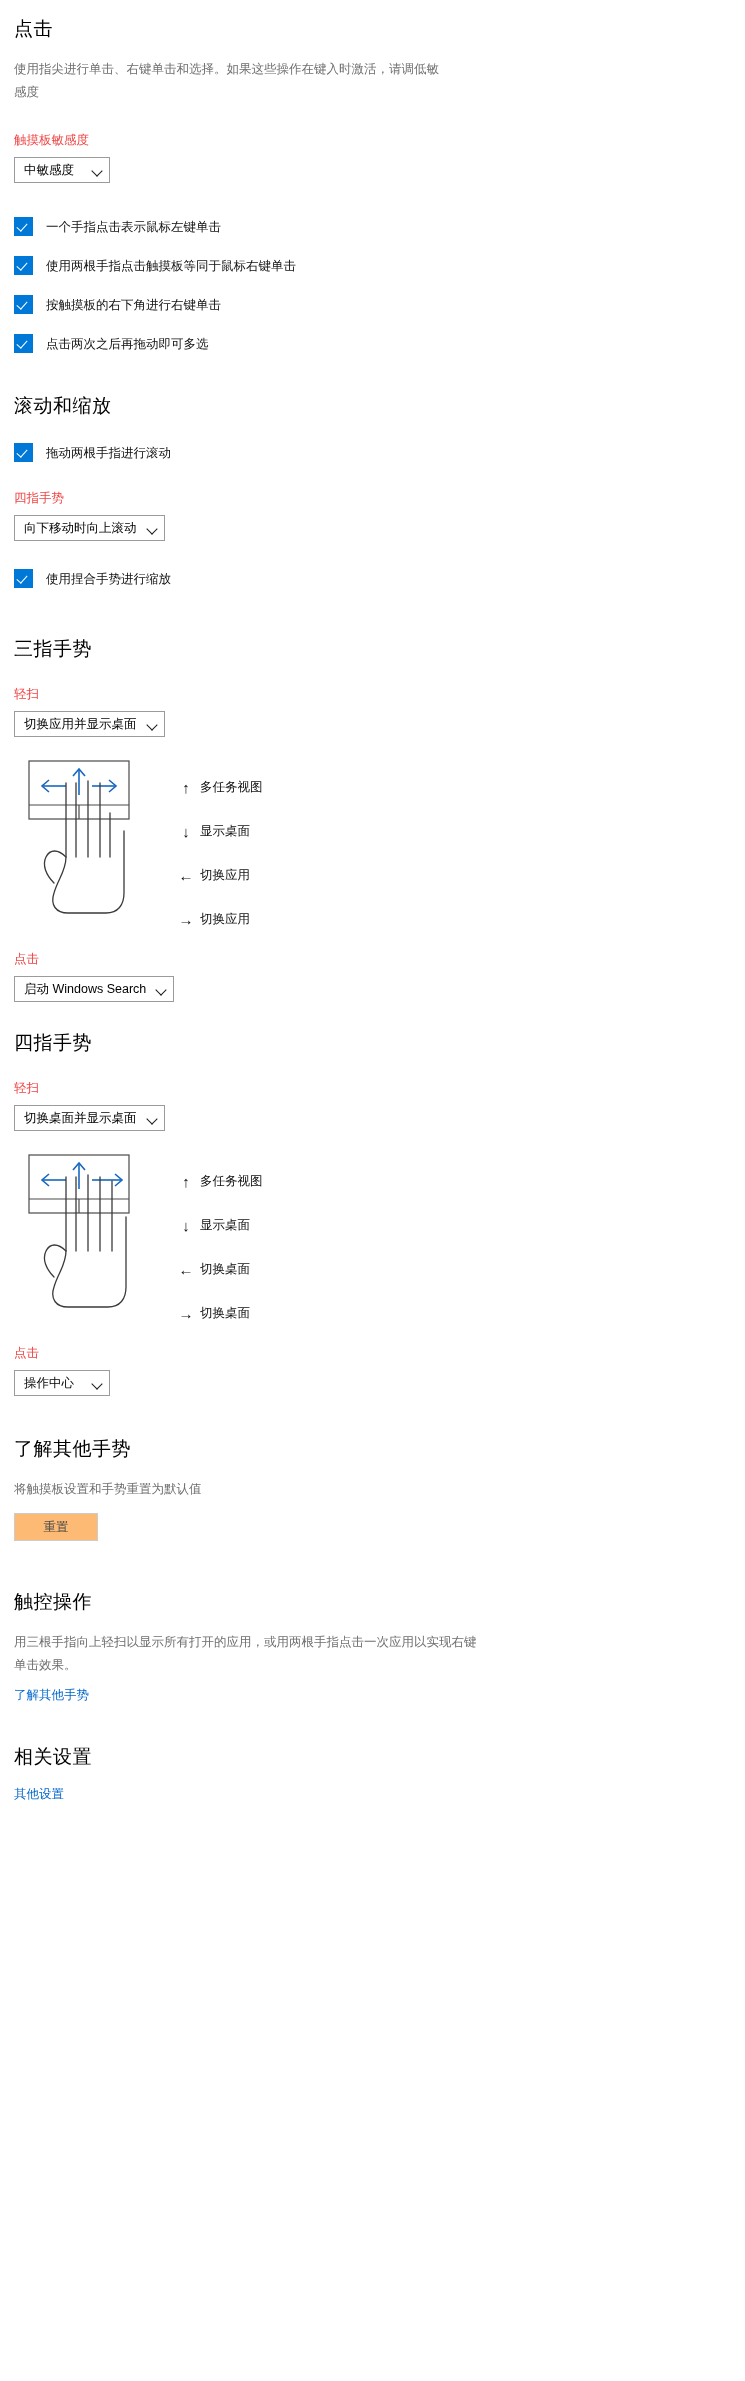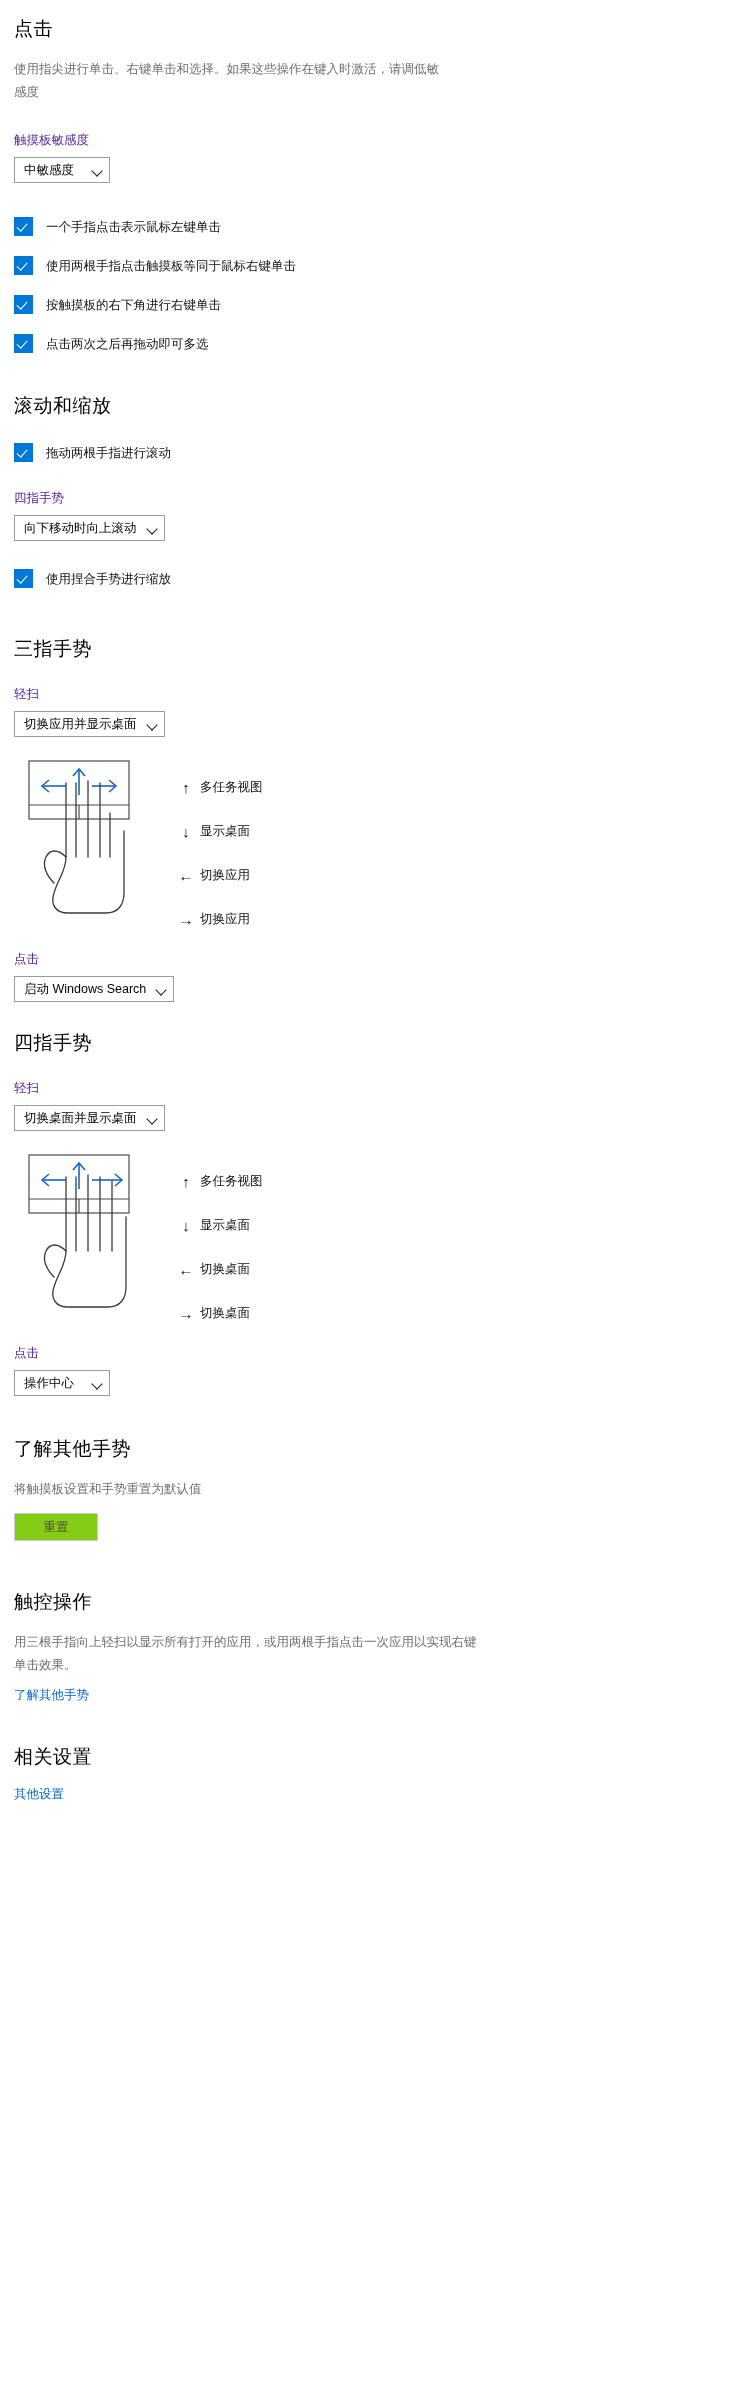"触摸板敏感度" .field-label { color: #4c1d95 -> #ef4444 }
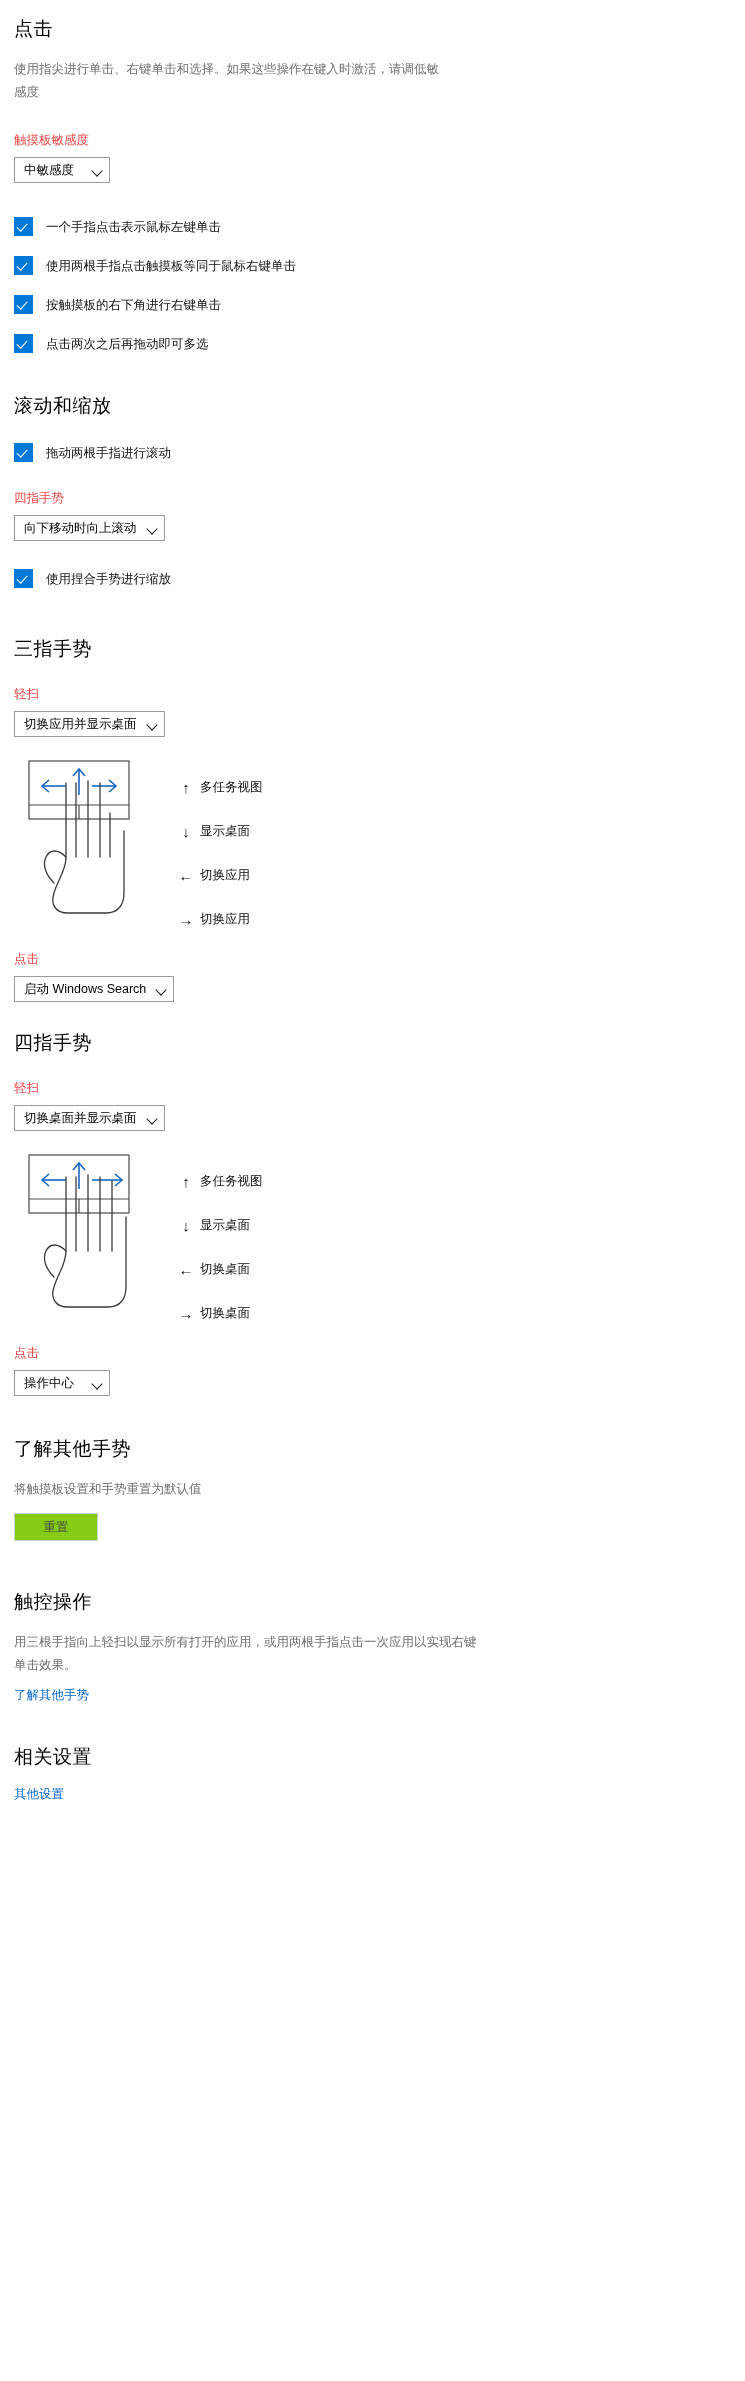"重置" .btn { background: #84cc16 -> #fdba74 }
